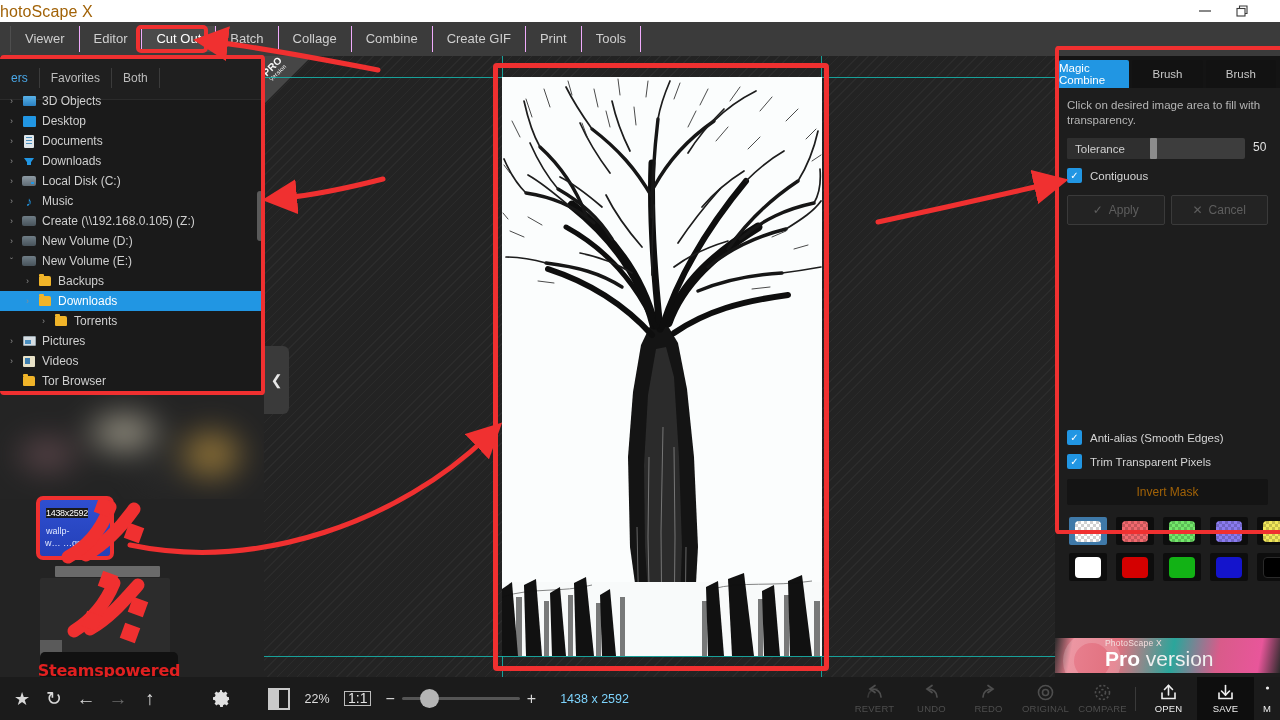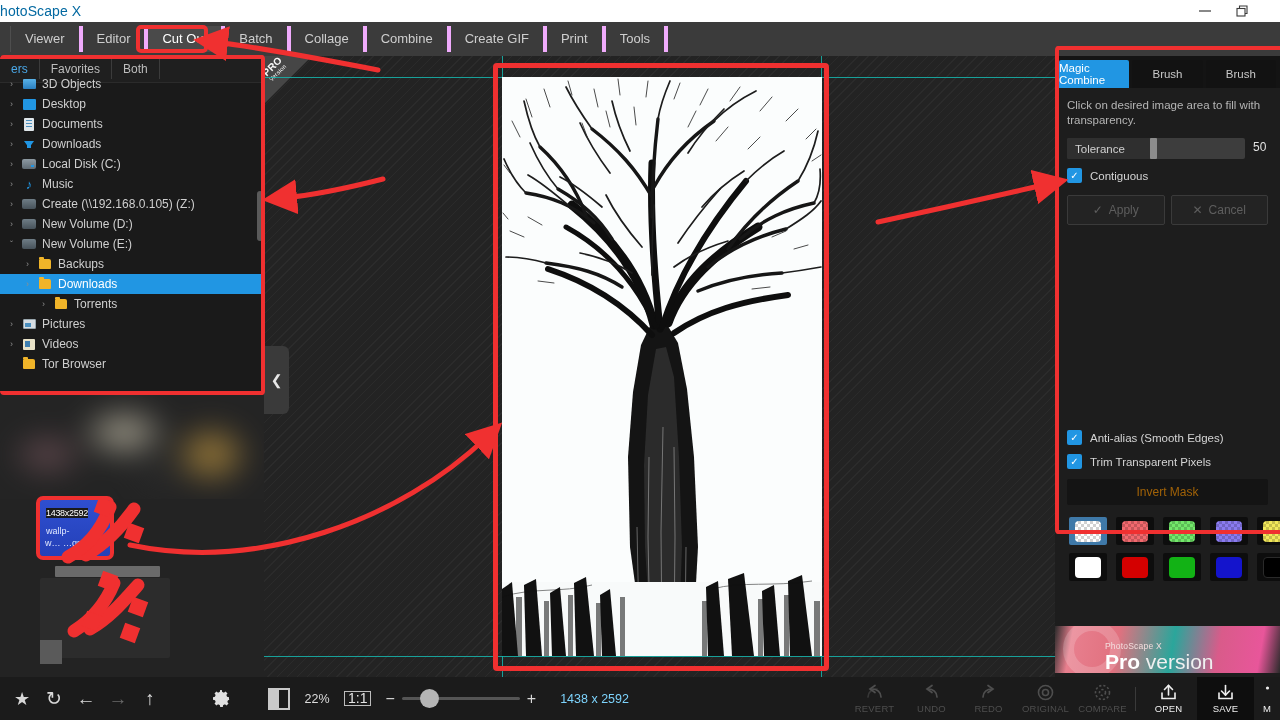"hotoScape X" .titlebar .title { color: #0369a1 -> #a16207; font-size: 14px -> 16px }
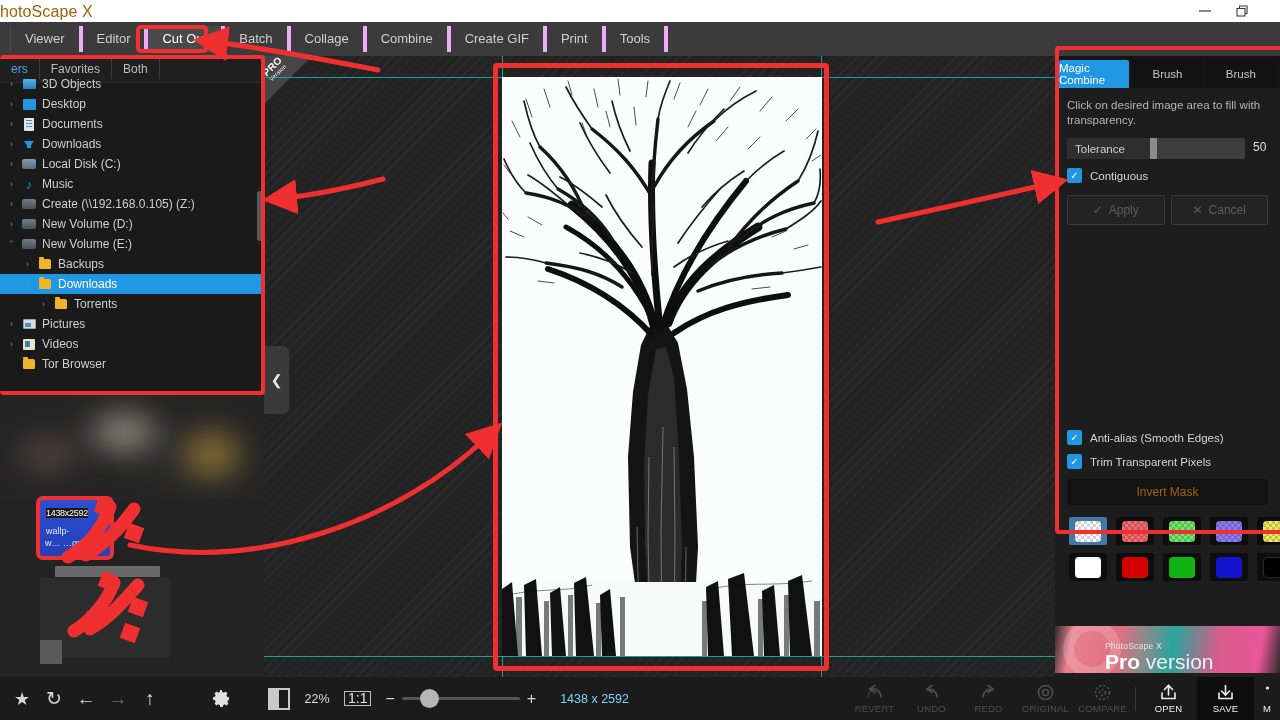"Viewer" .menu-item { border-right: 4px solid #f0abfc -> 1px solid #f0abfc }
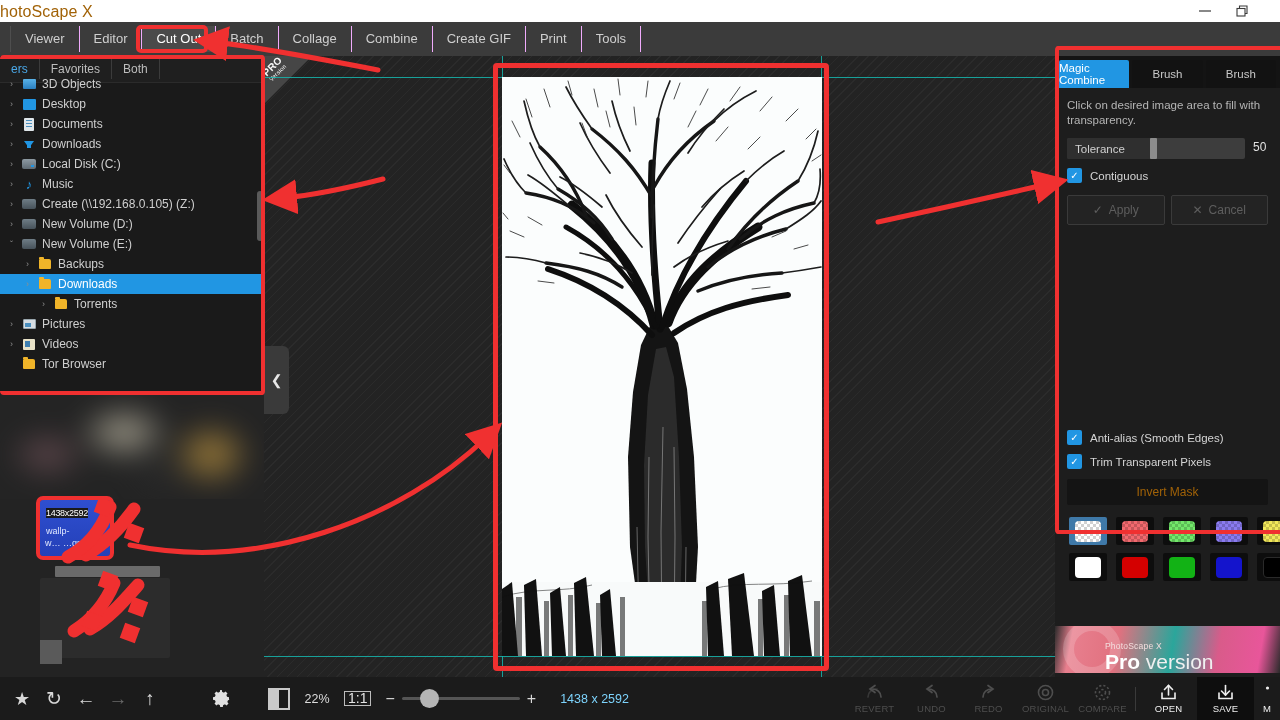"ers" .sidebar-tabs { height: 27px -> 44px }
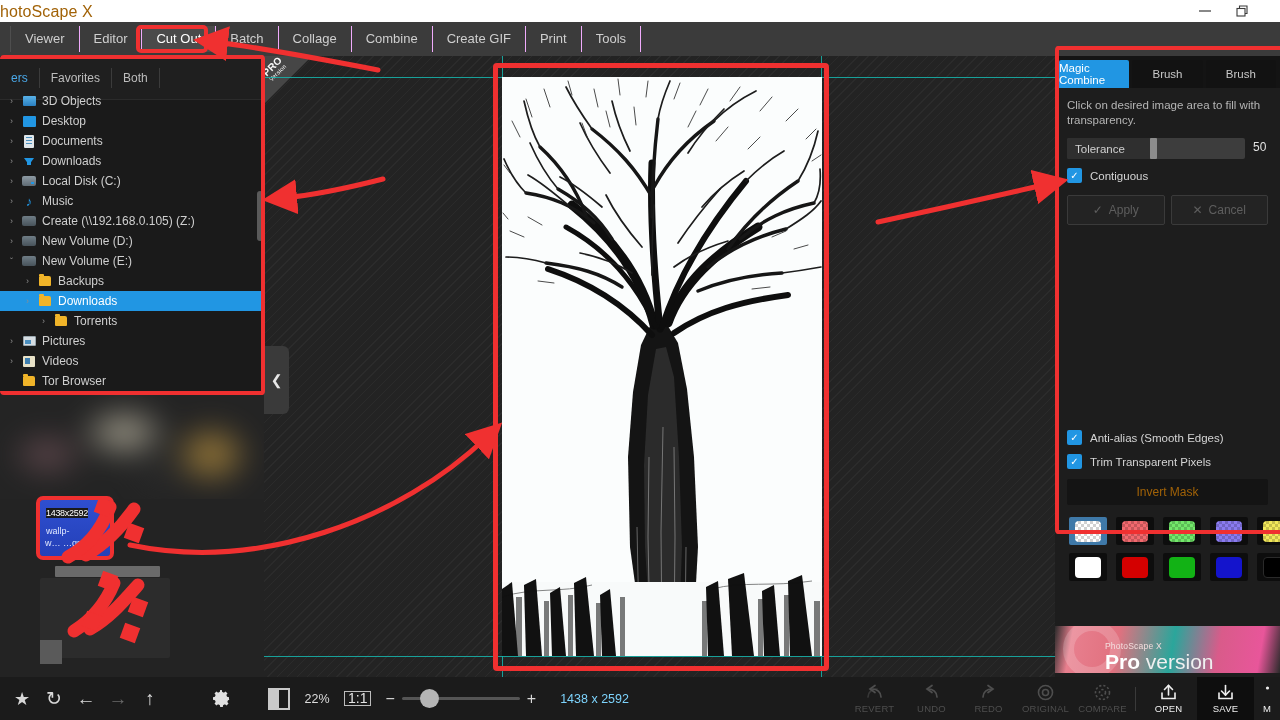"PhotoScape X" .pro-banner { align-items: flex-end -> flex-start; height: 47px -> 35px }
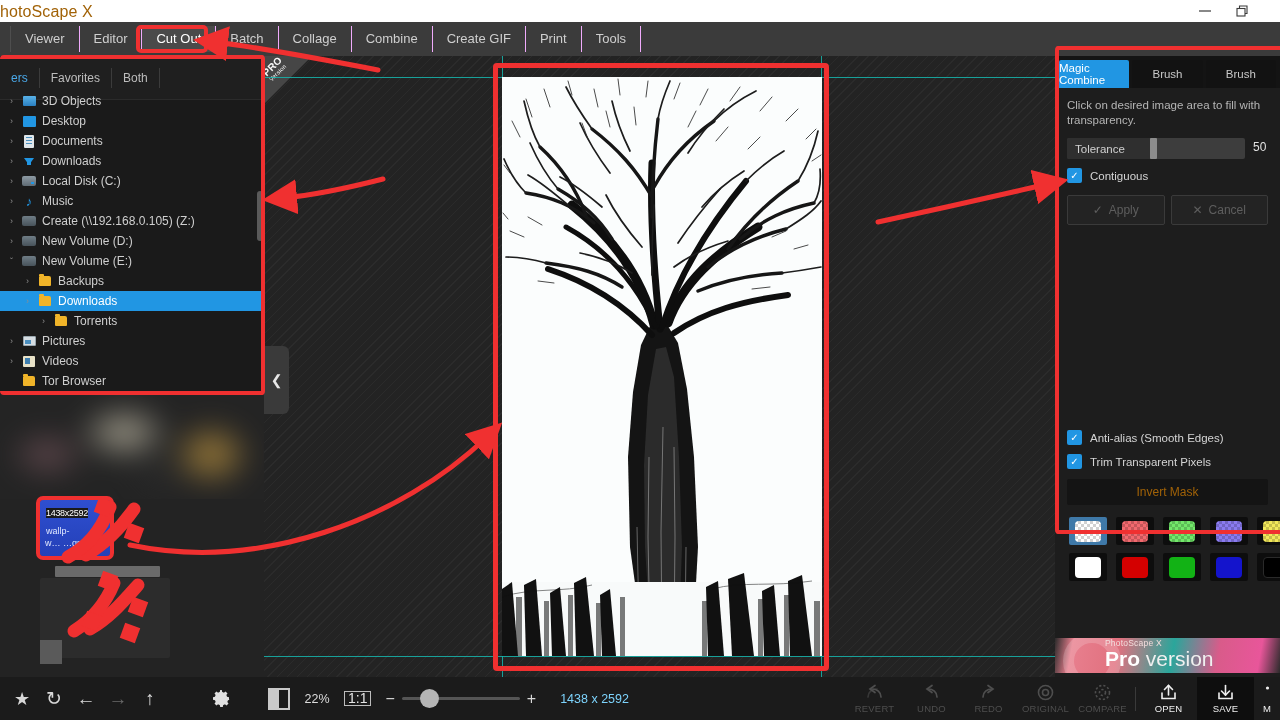"Steamspowered" div.watermark { html: none -> <div>Steamspowered</div> }
